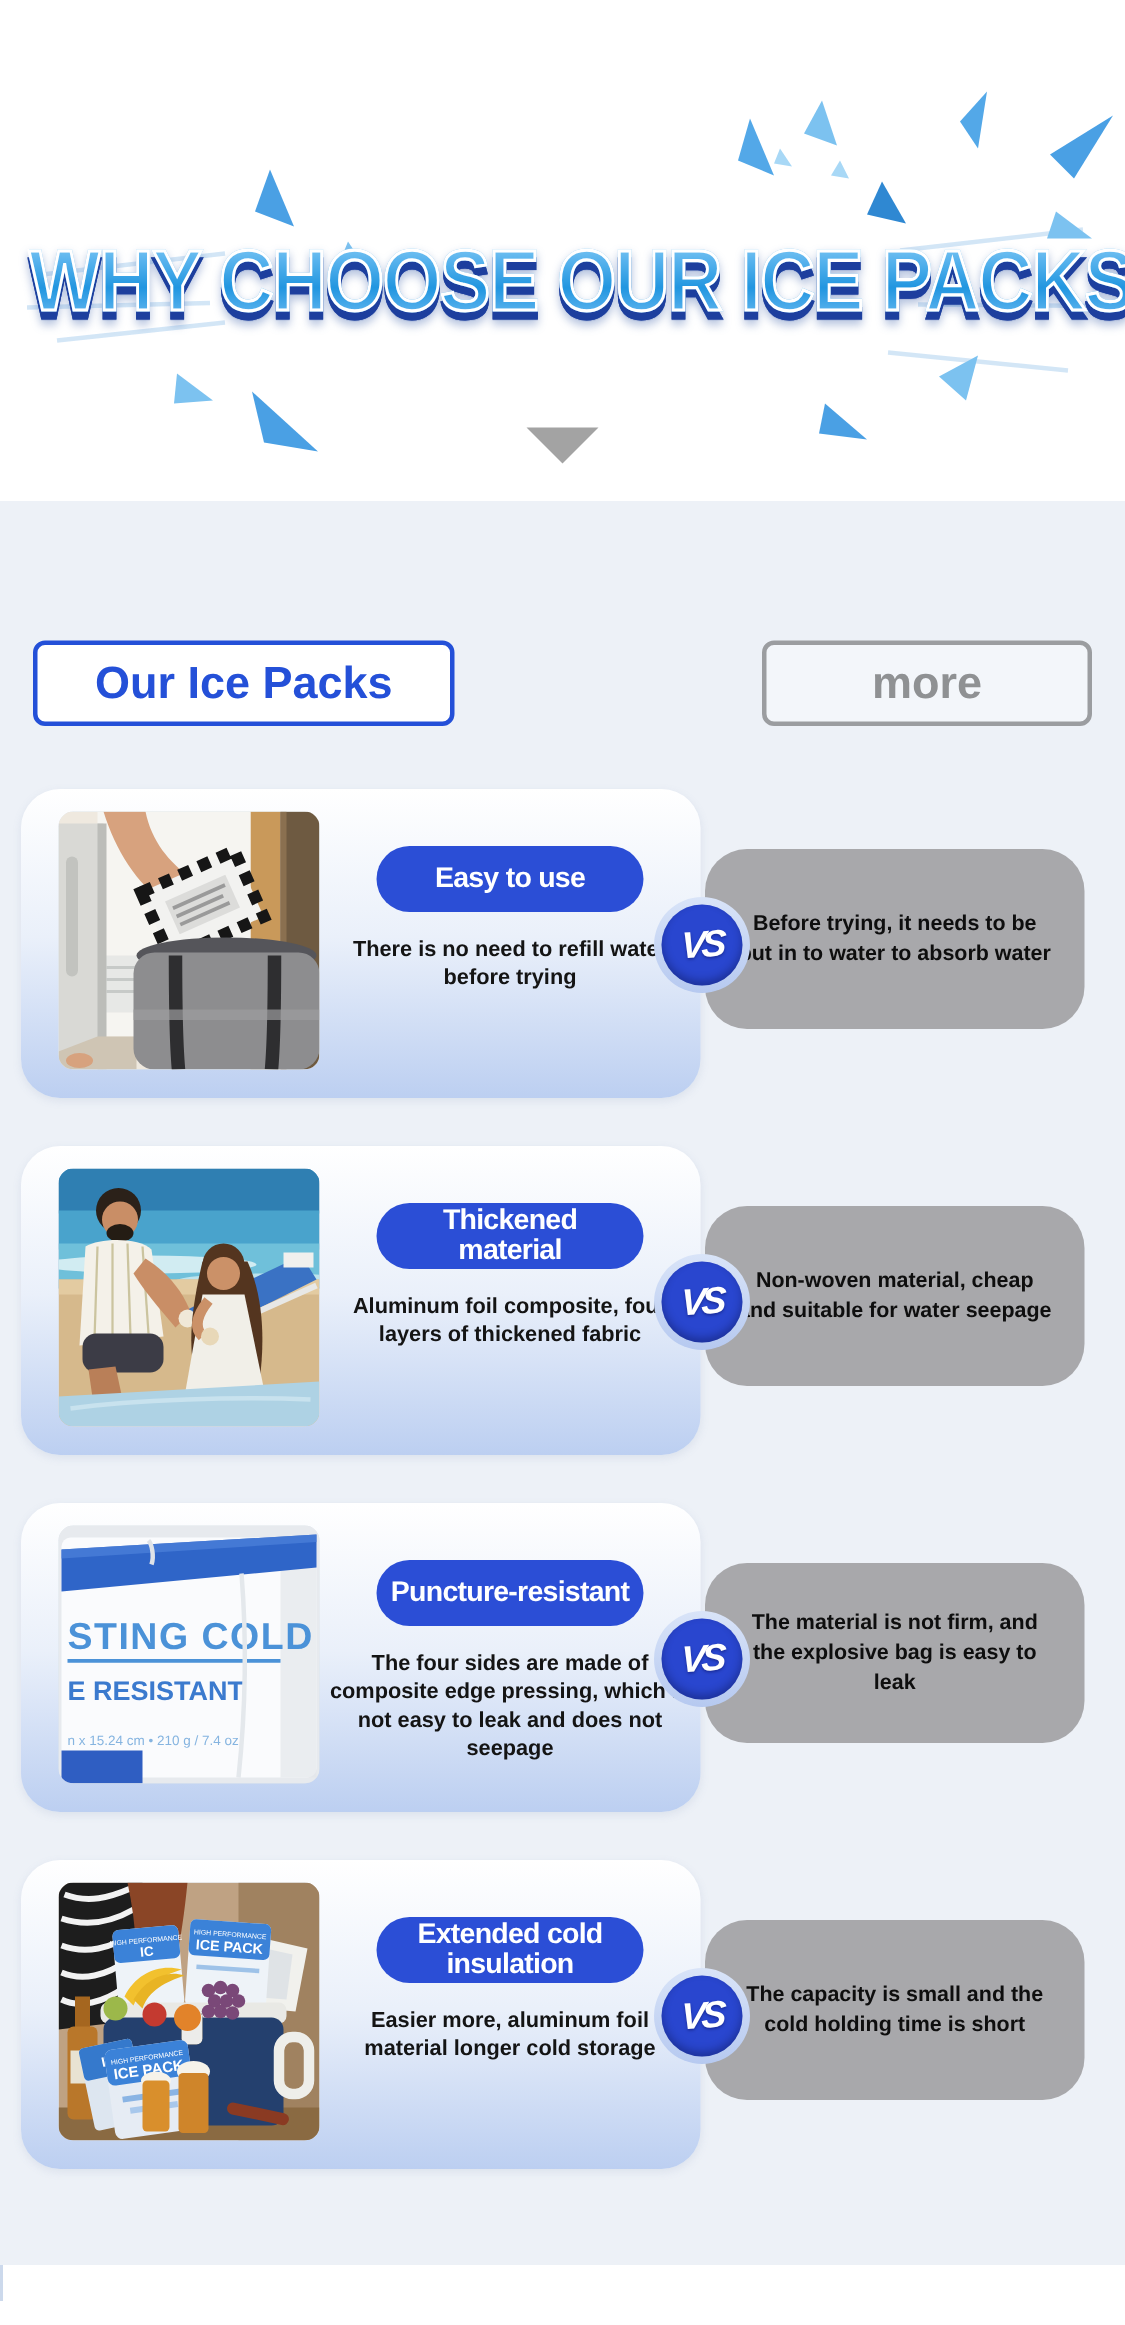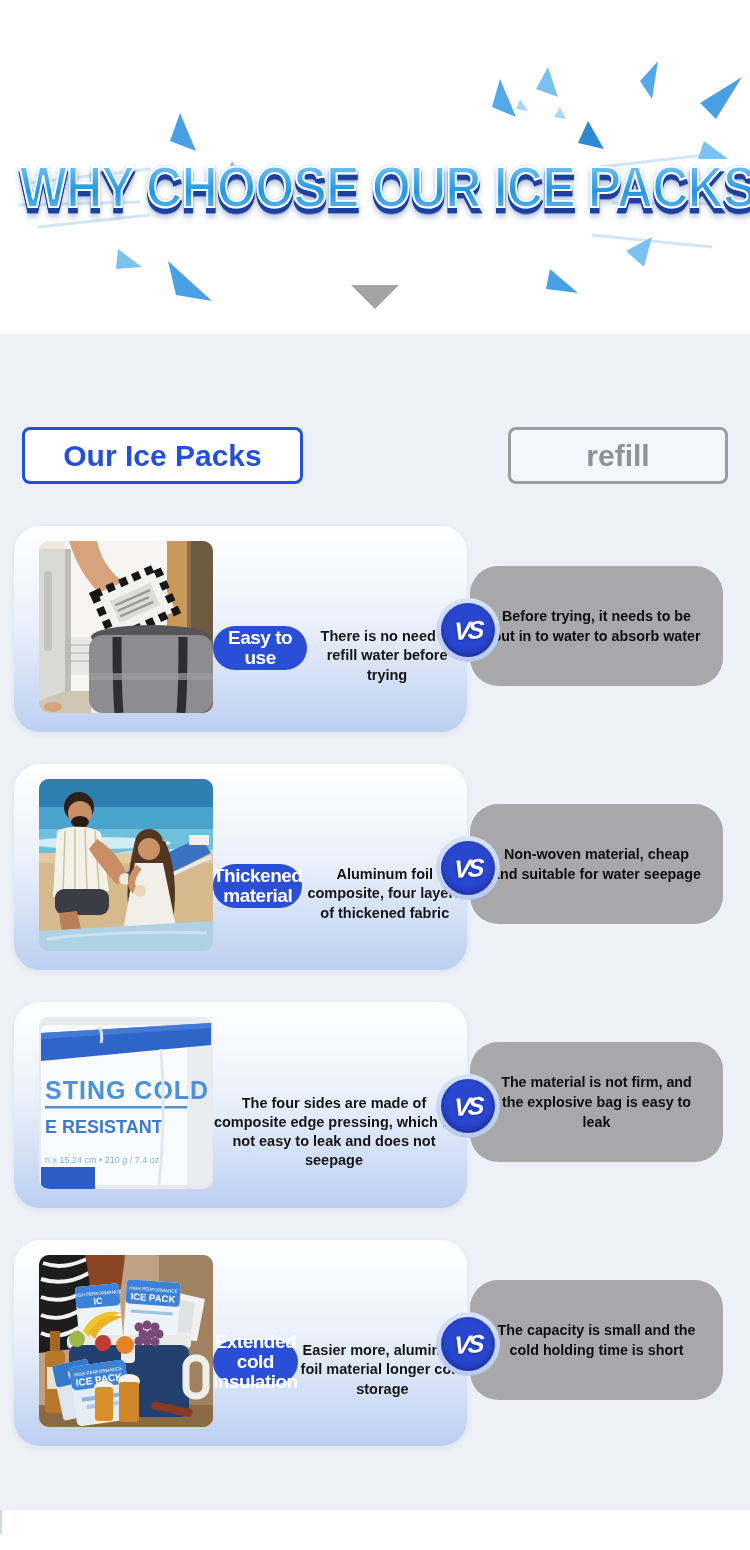"refill" div.pill { text: refill -> more }
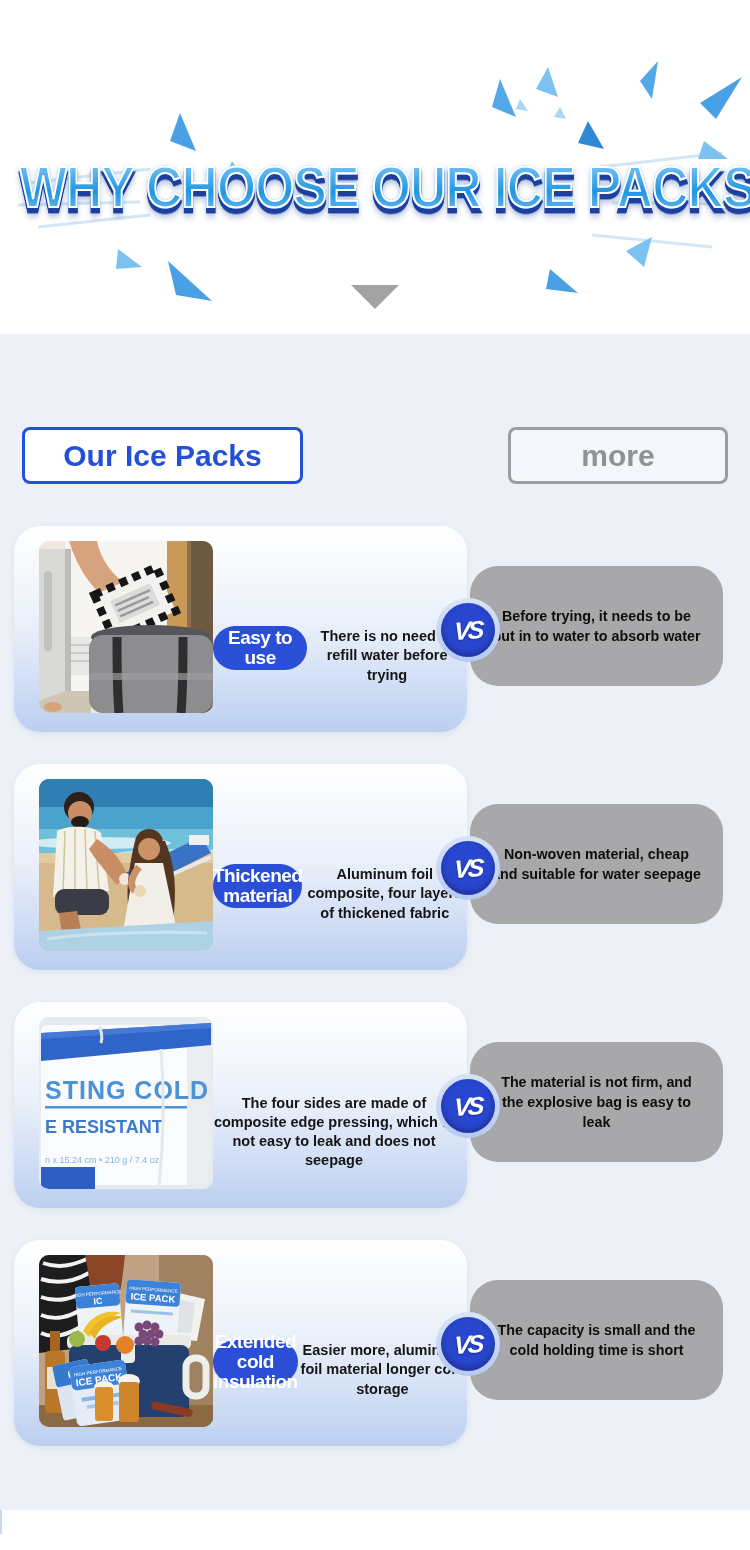"Easy to use" .feature { flex-direction: none -> column }
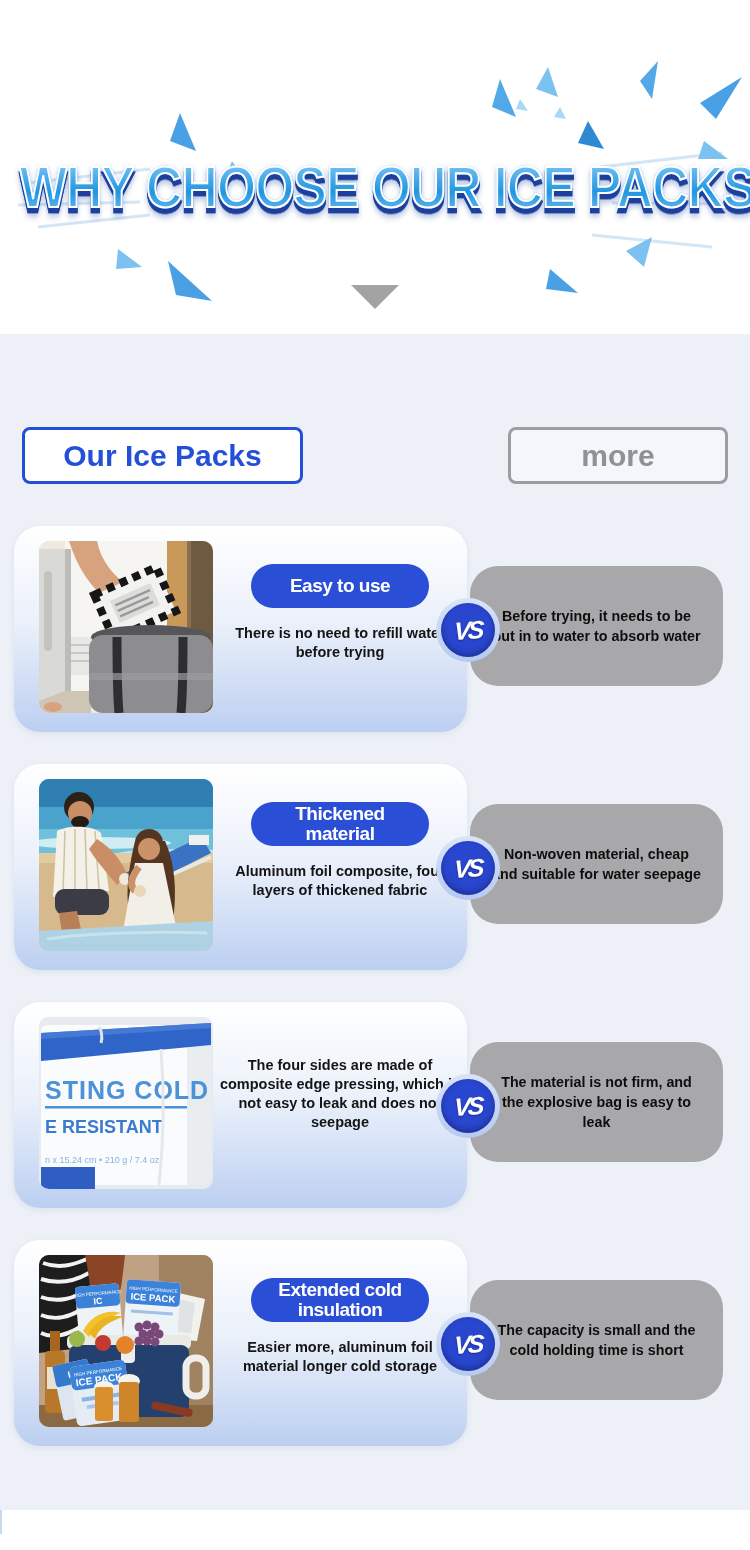"Puncture-resistant" div.feature-pill { html: none -> <div>Puncture-resistant</div> }
